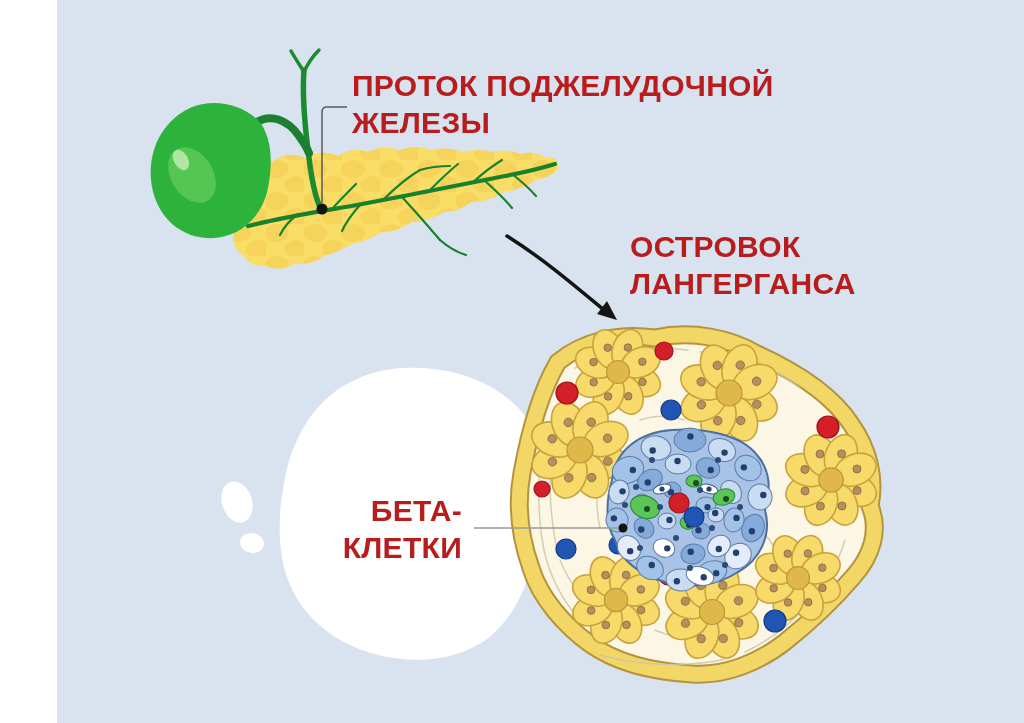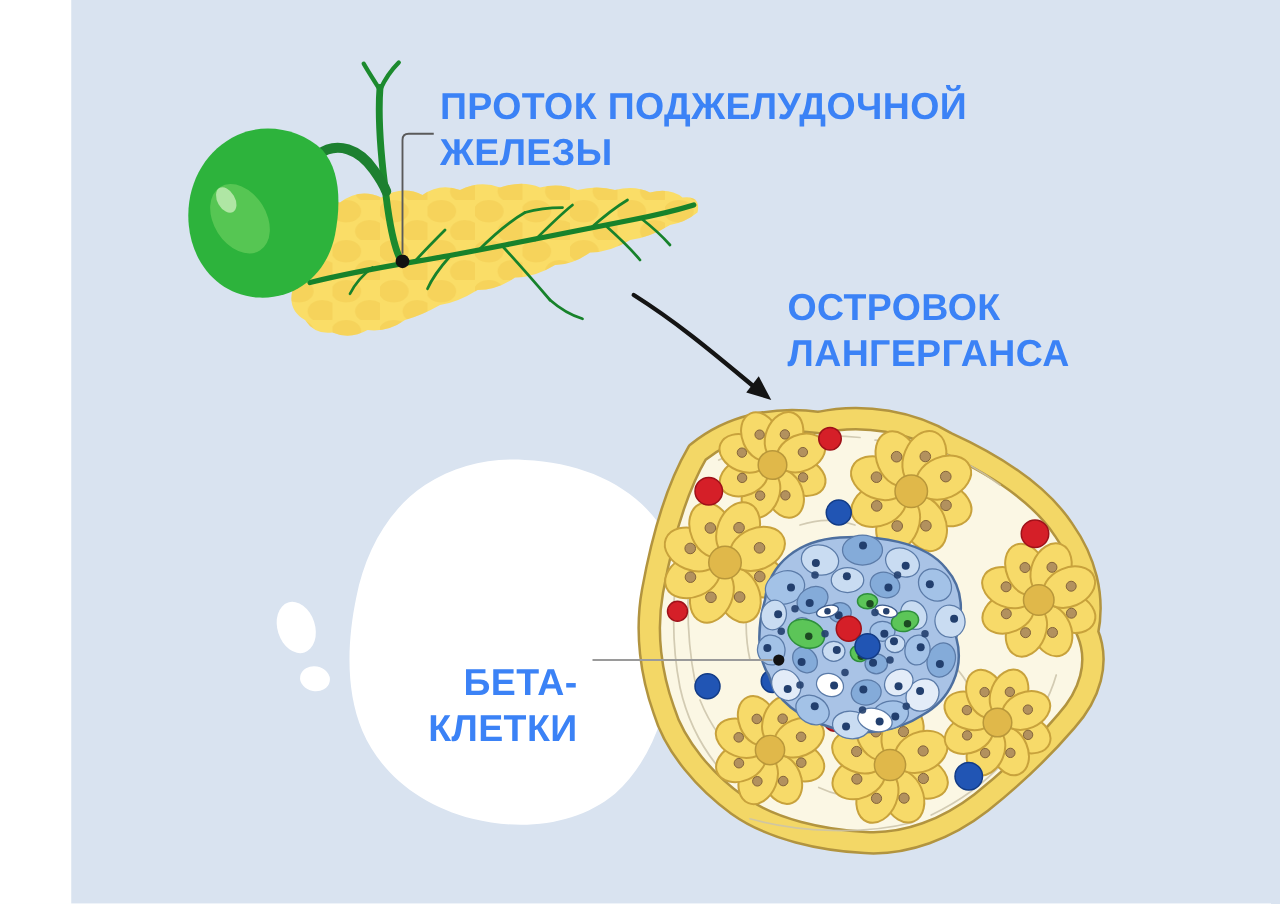"ПРОТОК ПОДЖЕЛУДОЧНОЙ ЖЕЛЕЗЫ" .label { color: #3b82f6 -> #b91c1c }
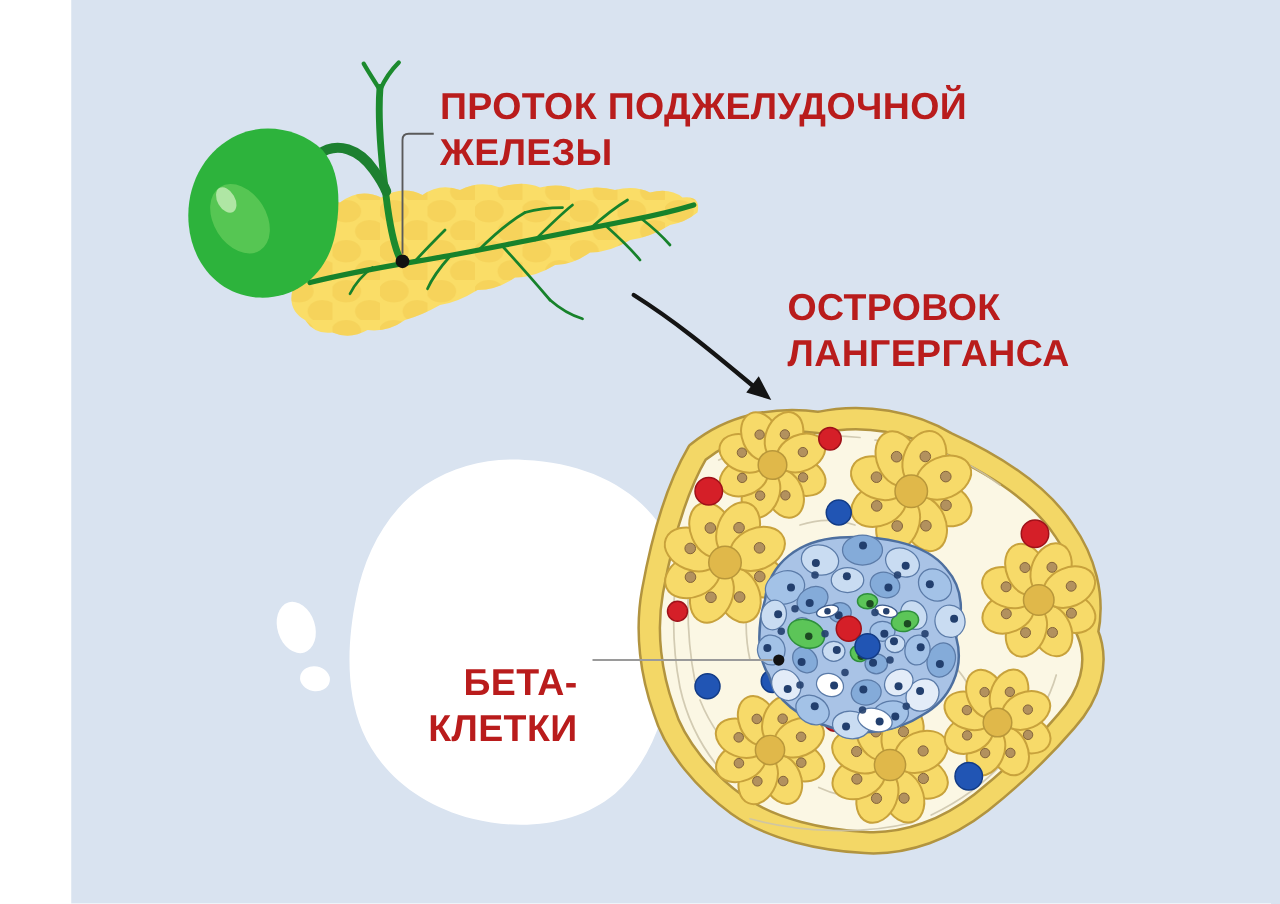"БЕТА-КЛЕТКИ" .label-beta { margin-top: 36px -> none }
